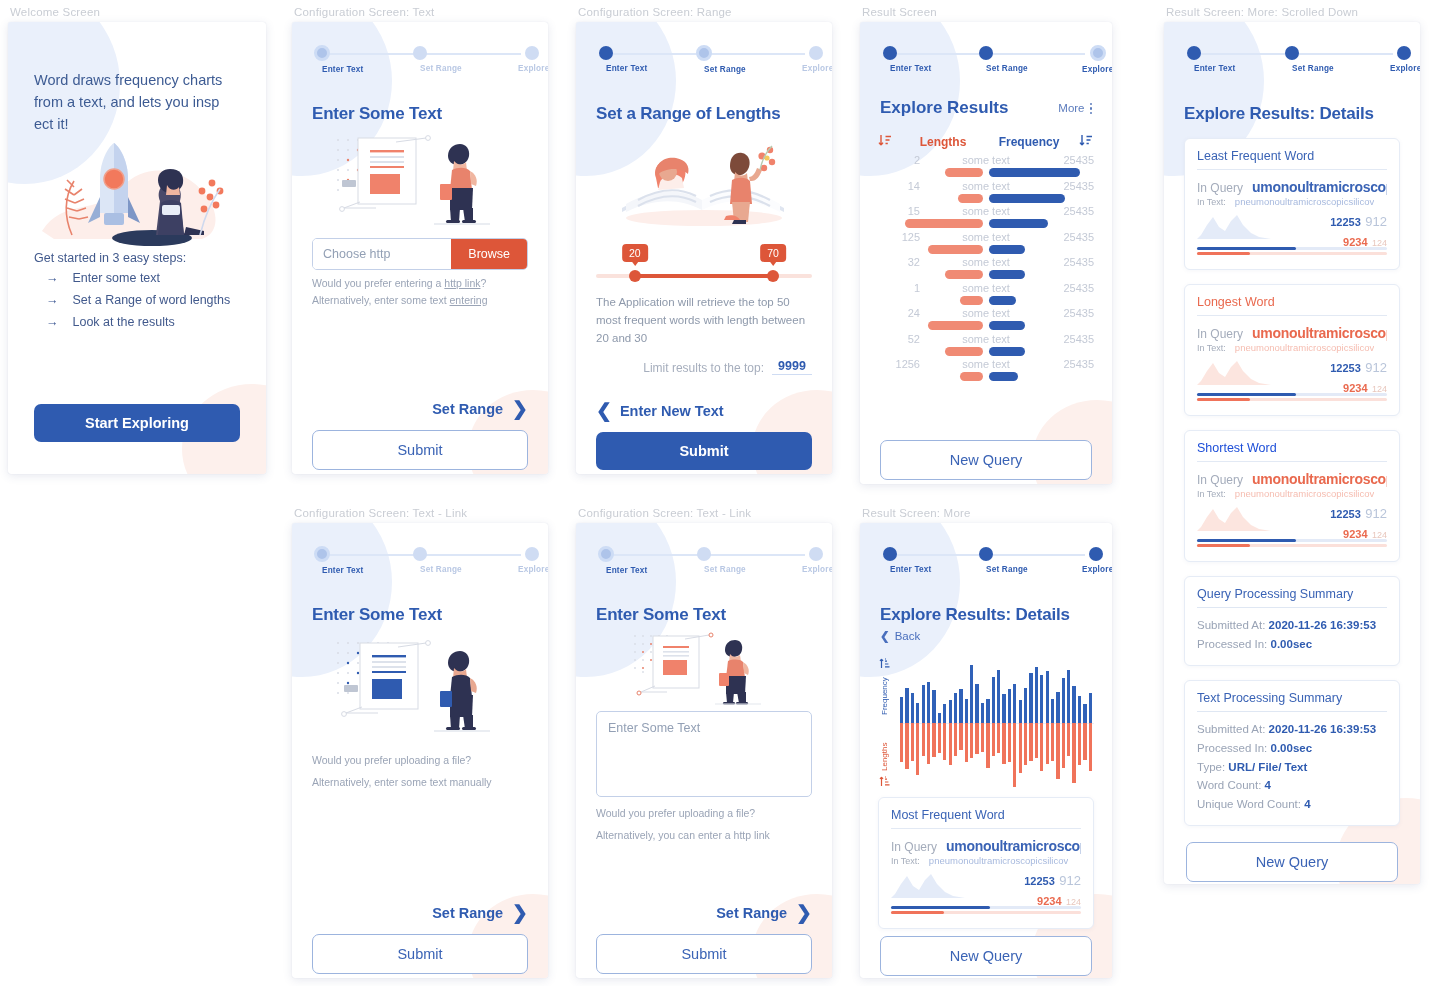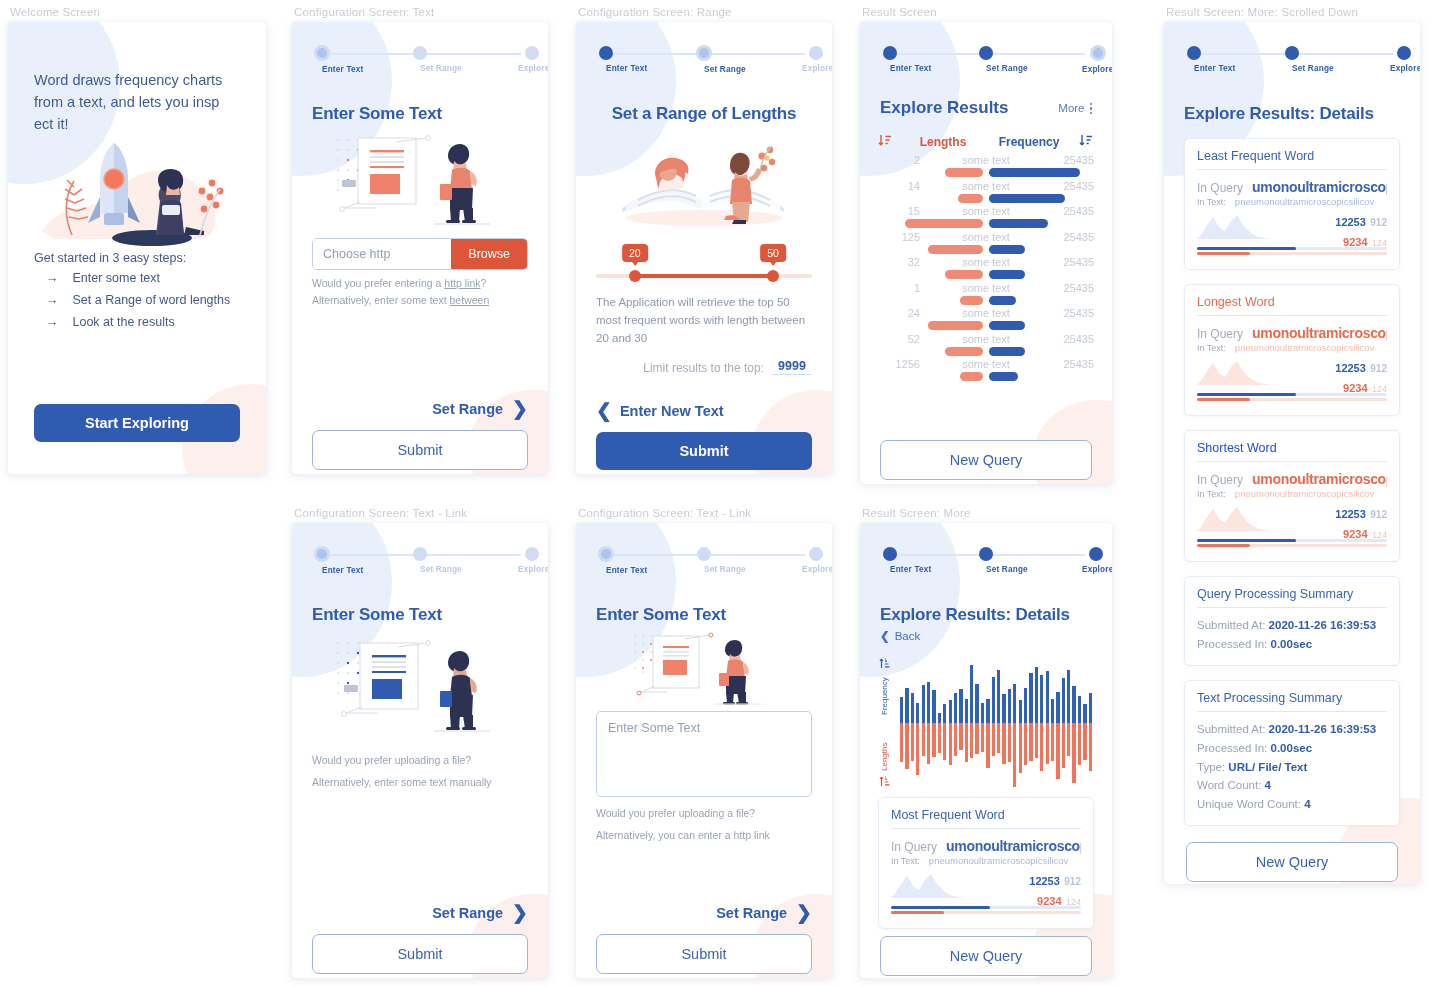"Set a Range of Lengths" h1.title { text-align: center -> none }
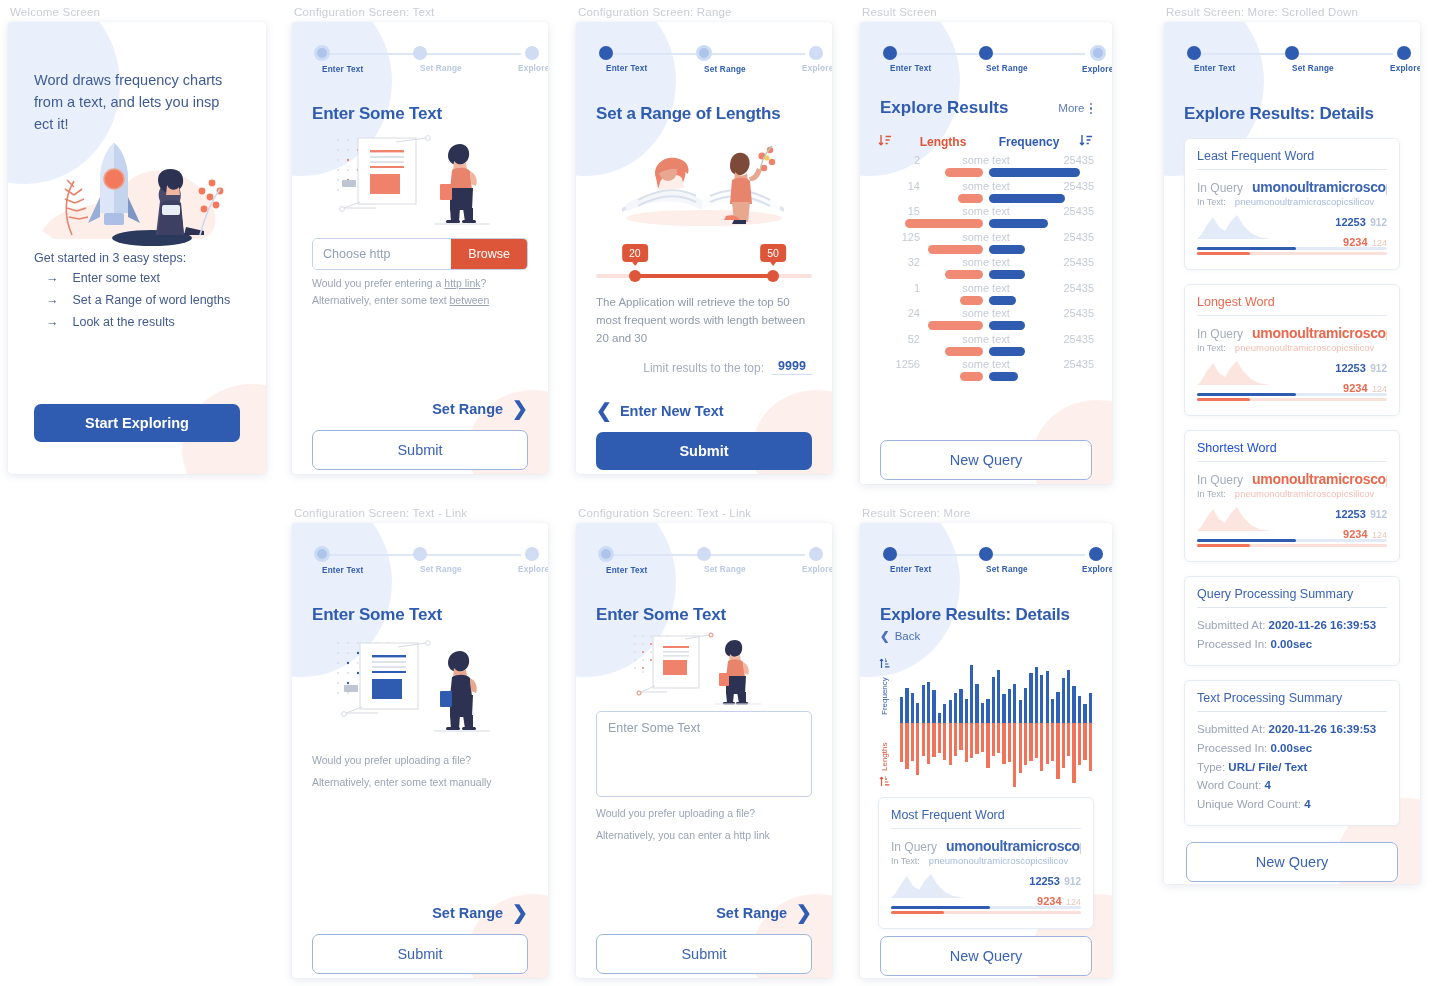"912" .spark .n1s { font-size: 10px -> 13px; font-weight: bold -> normal }
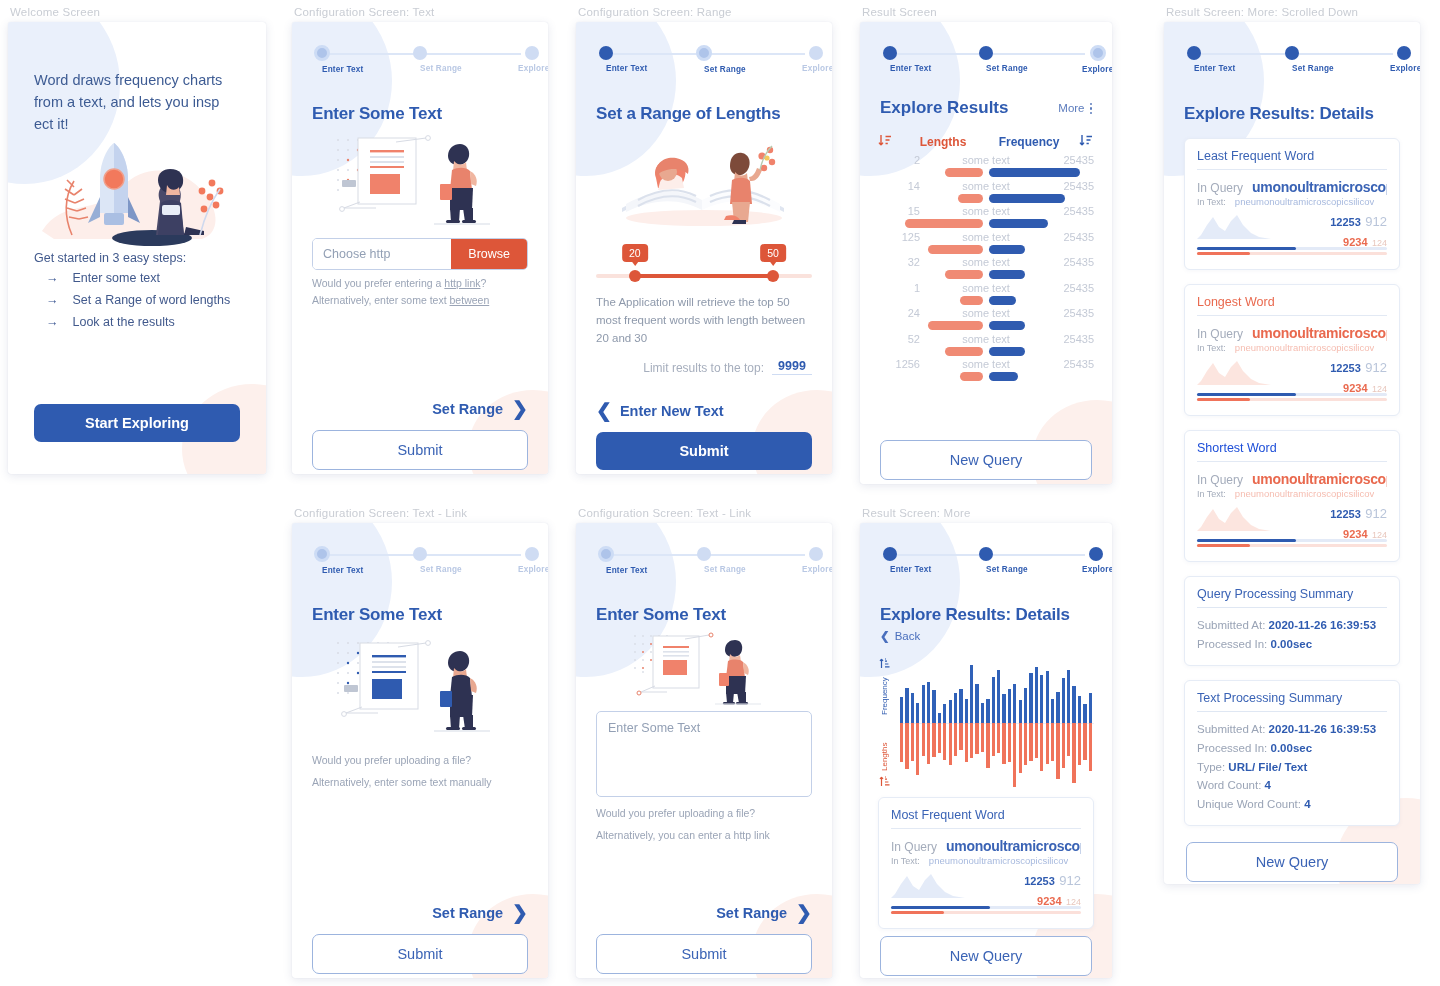"50" div.slider-bub { text: 50 -> 70 }
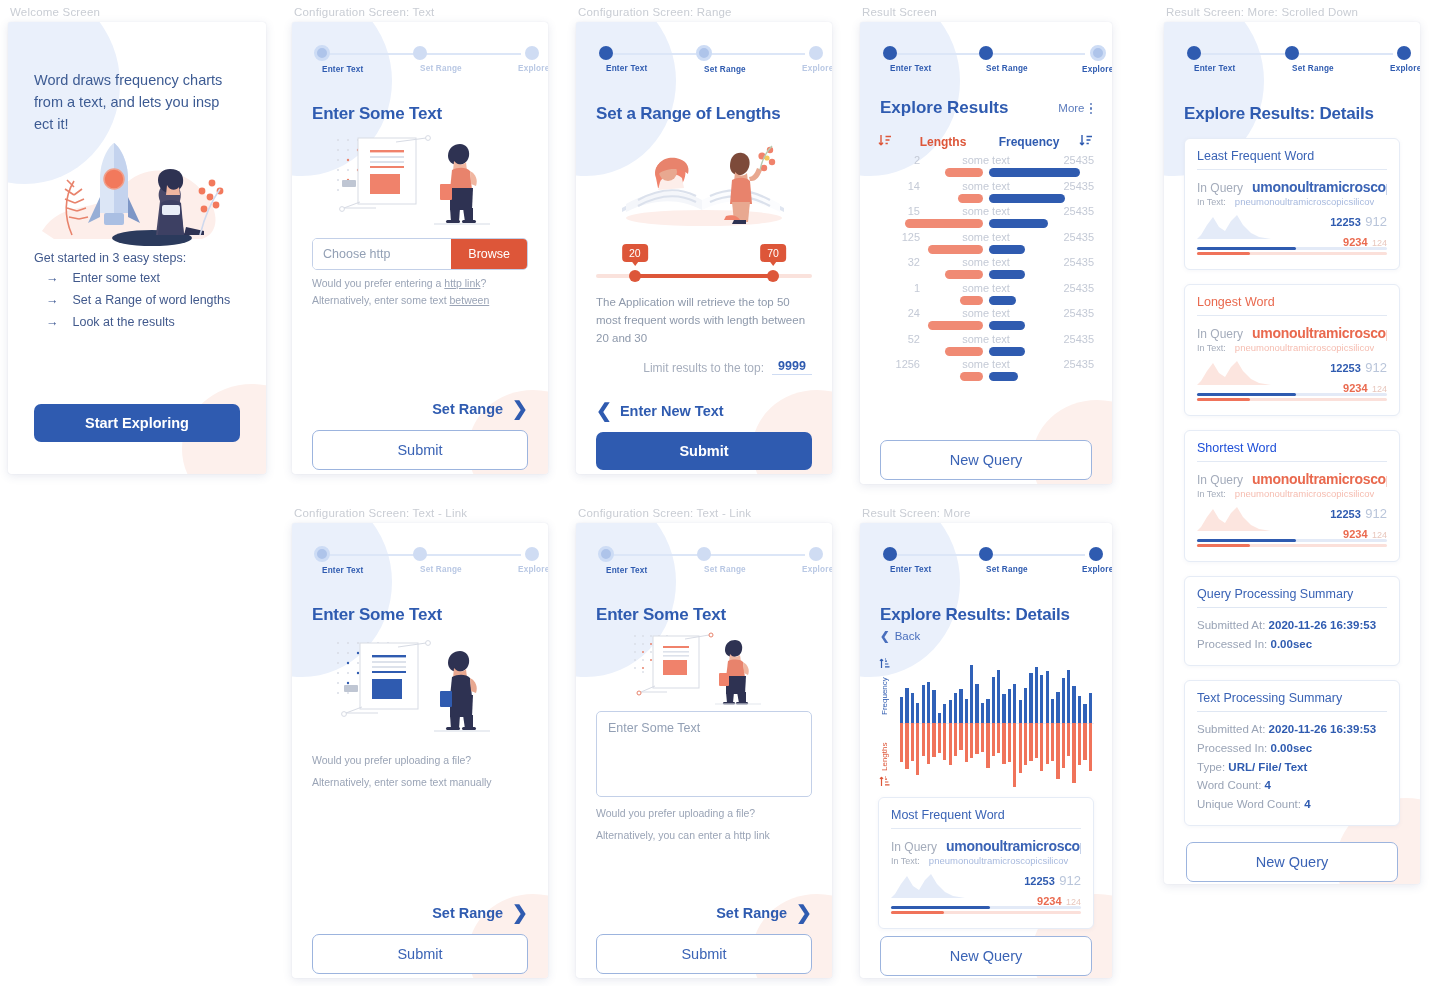"between" u { text: between -> entering }
